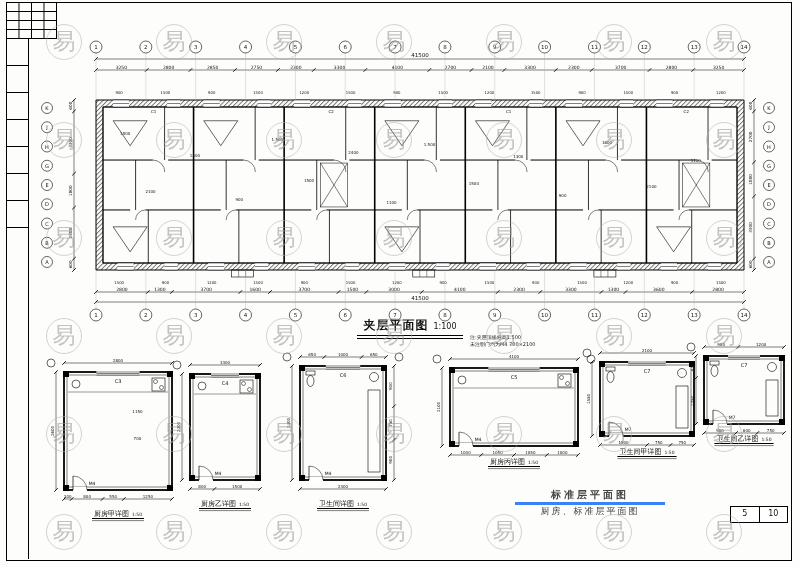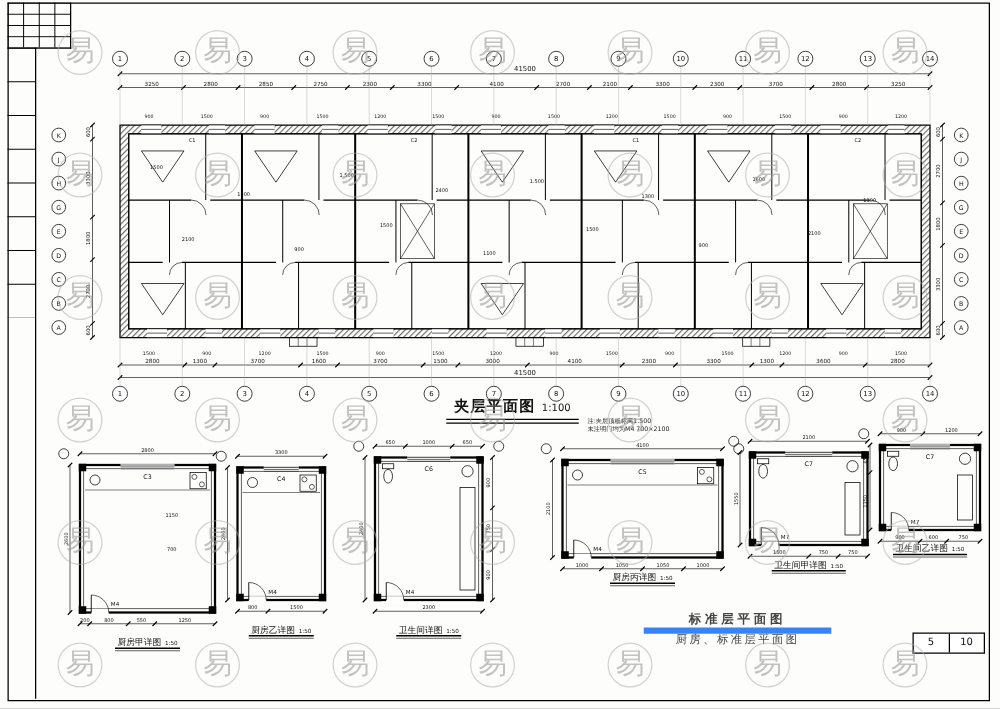"标准层平面图" .f1 { border-bottom: 5px solid #3b82f6 -> 3px solid #3b82f6 }
